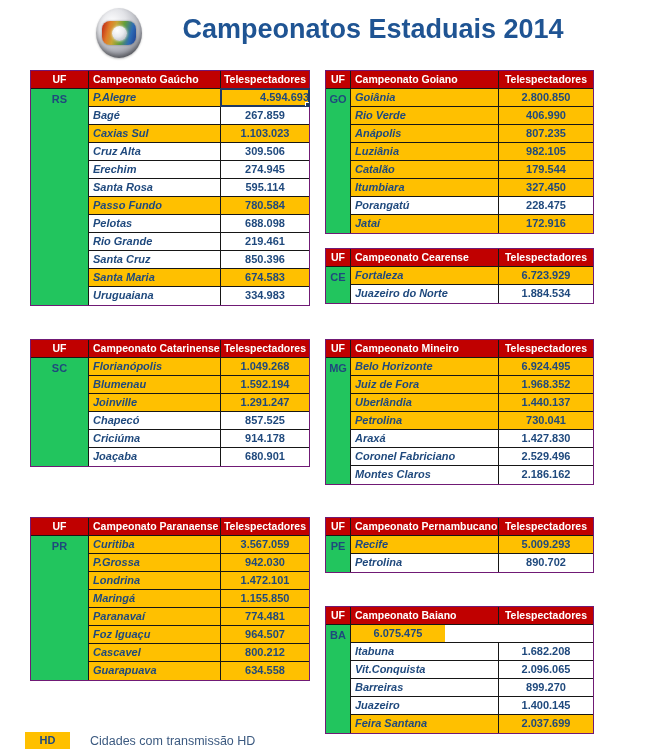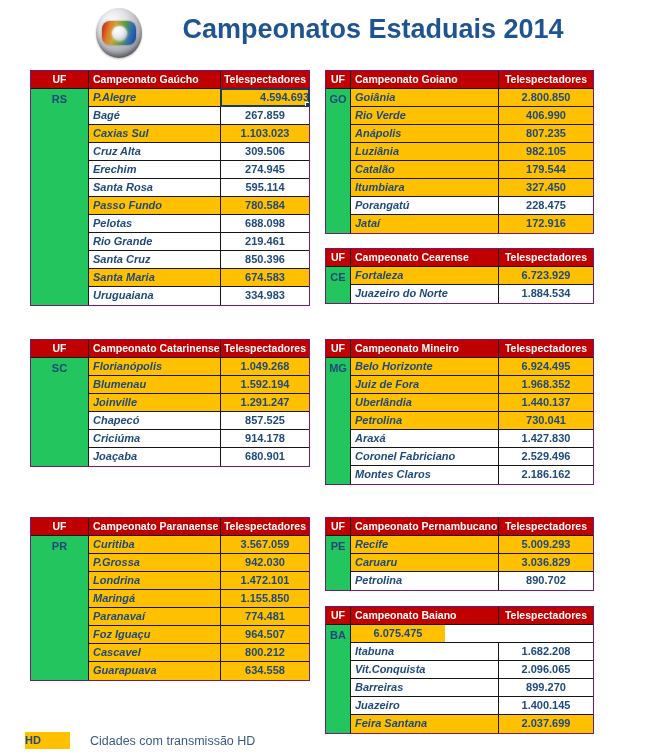"Caruaru" div.row { html: <div> <div>Caruaru</div> <div>3.036.829</div> </div> -> none }
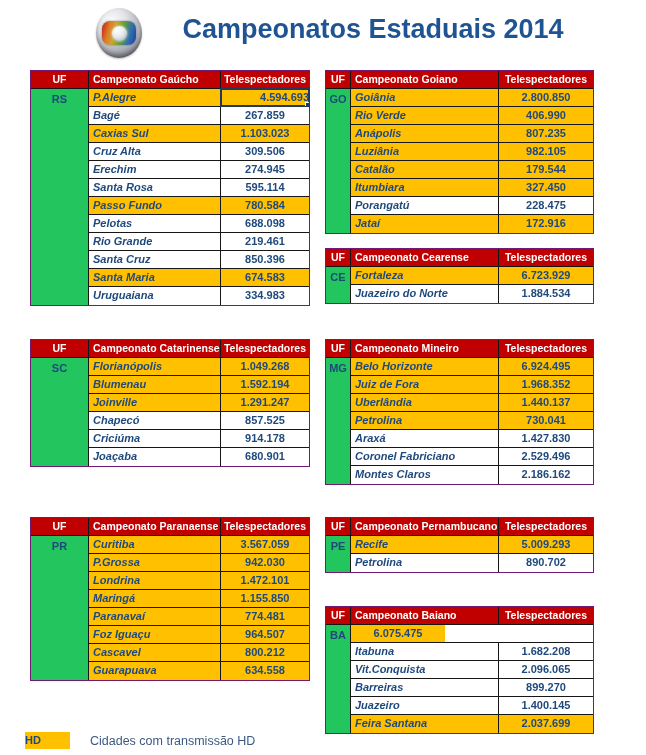"HD" .legend-box { text-align: left -> center }
